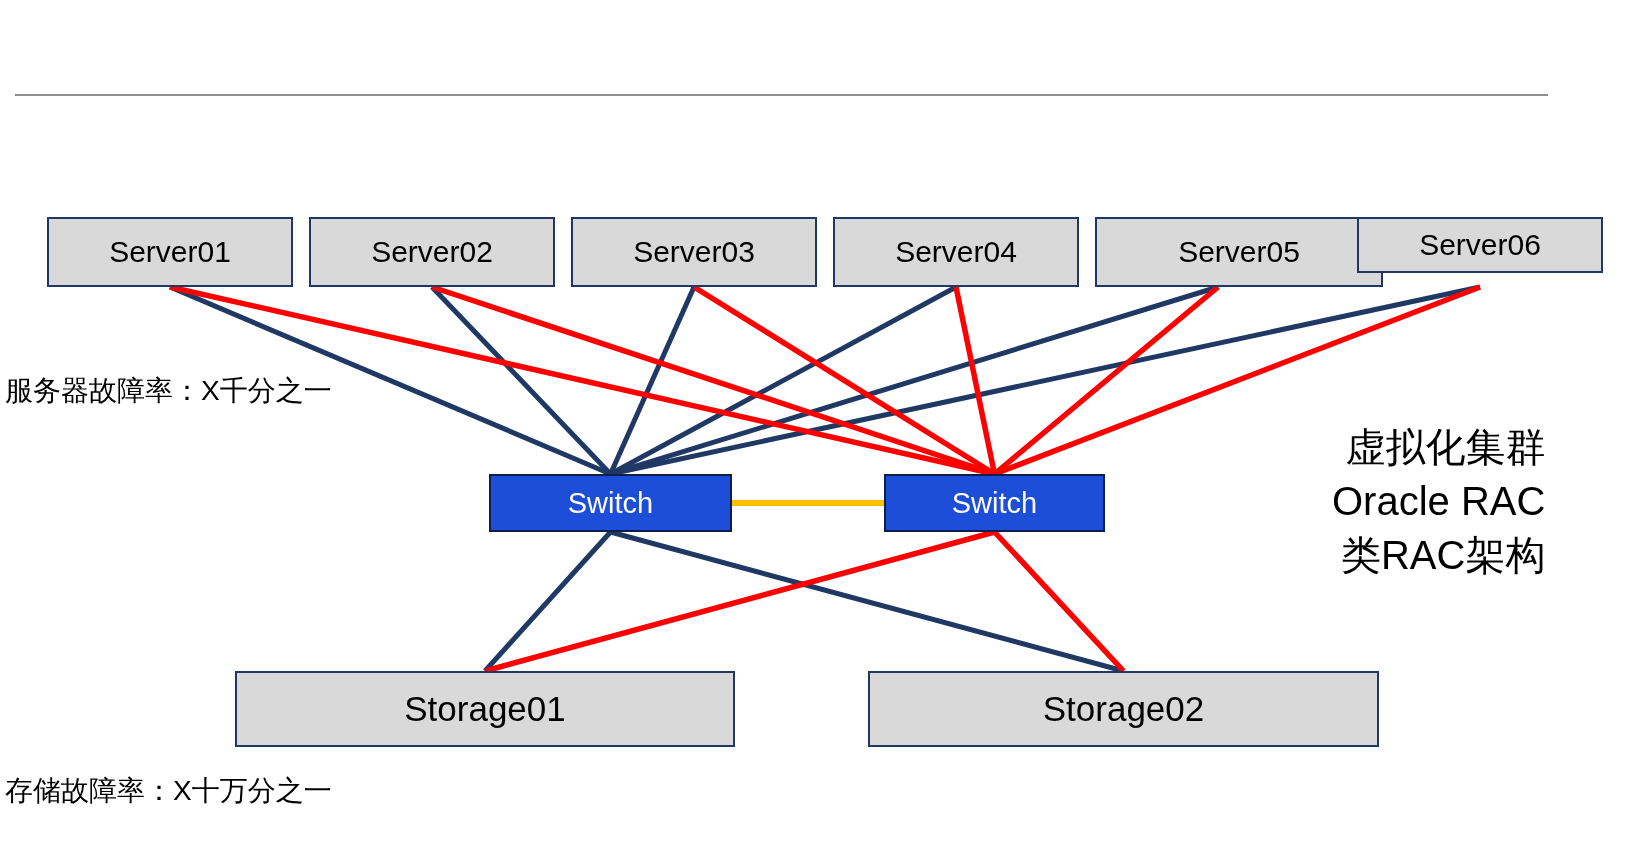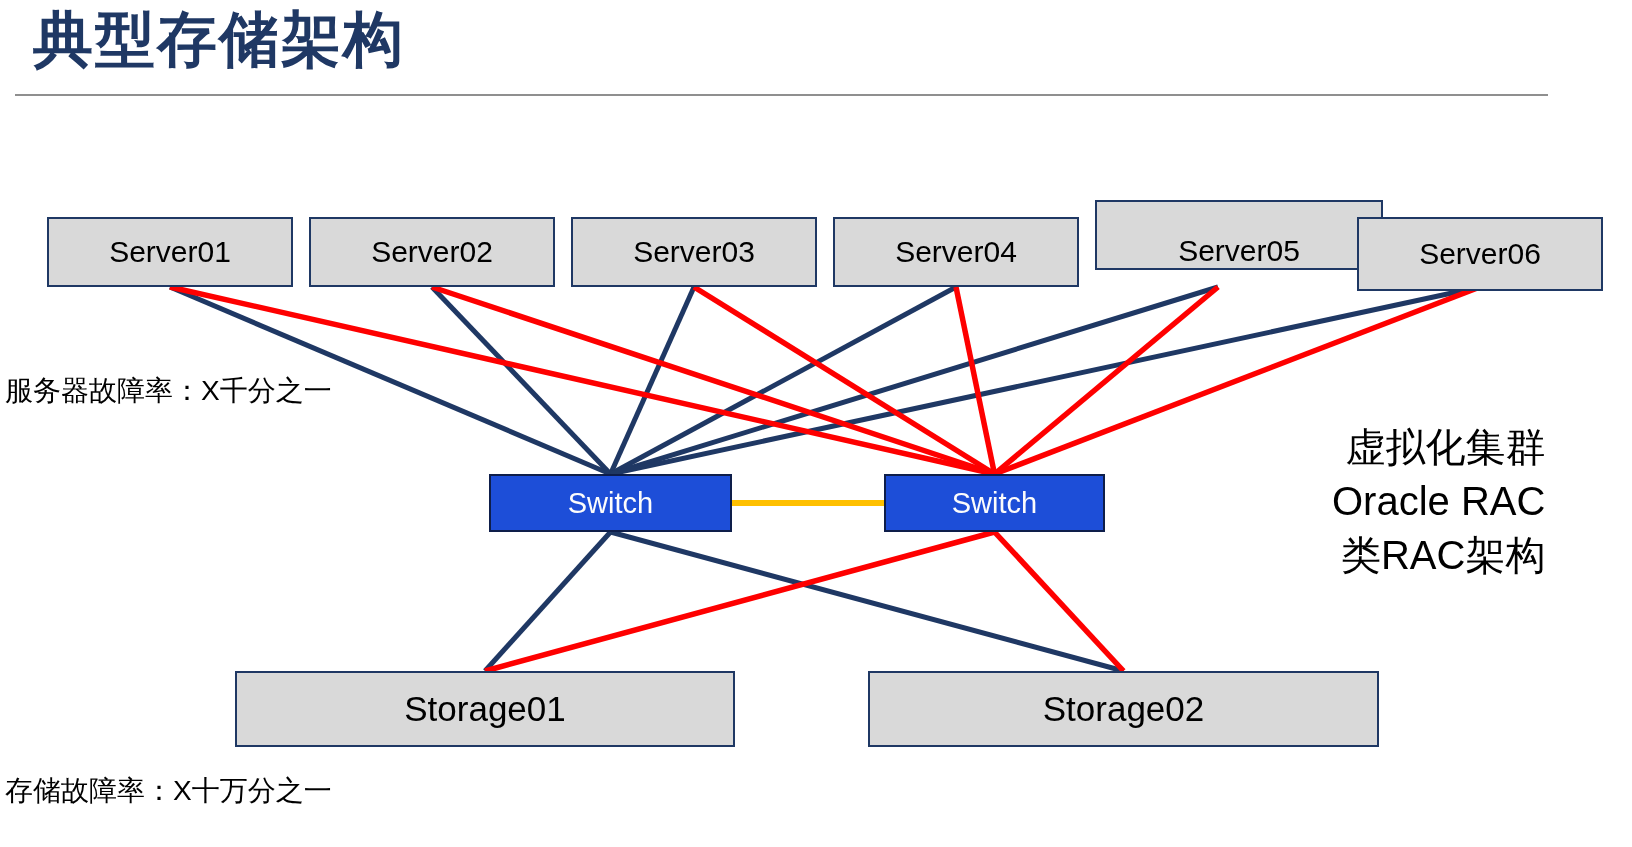"典型存储架构" h1.page-title { html: <h1>典型存储架构</h1> -> none }
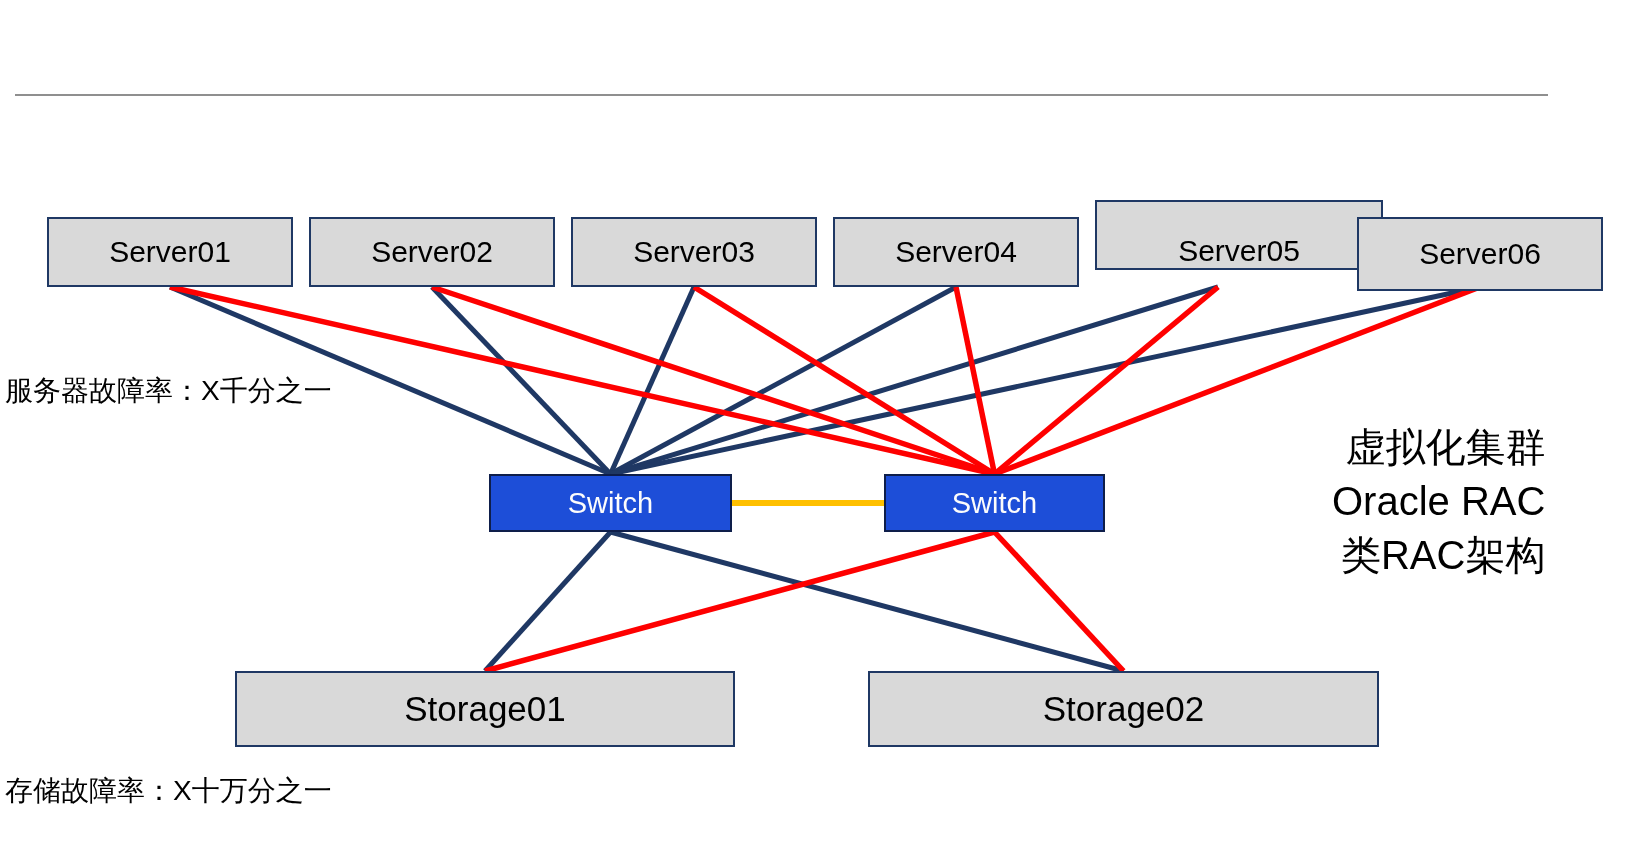"Server05" #server05 { align-items: flex-end -> none; top: 200px -> 217px }
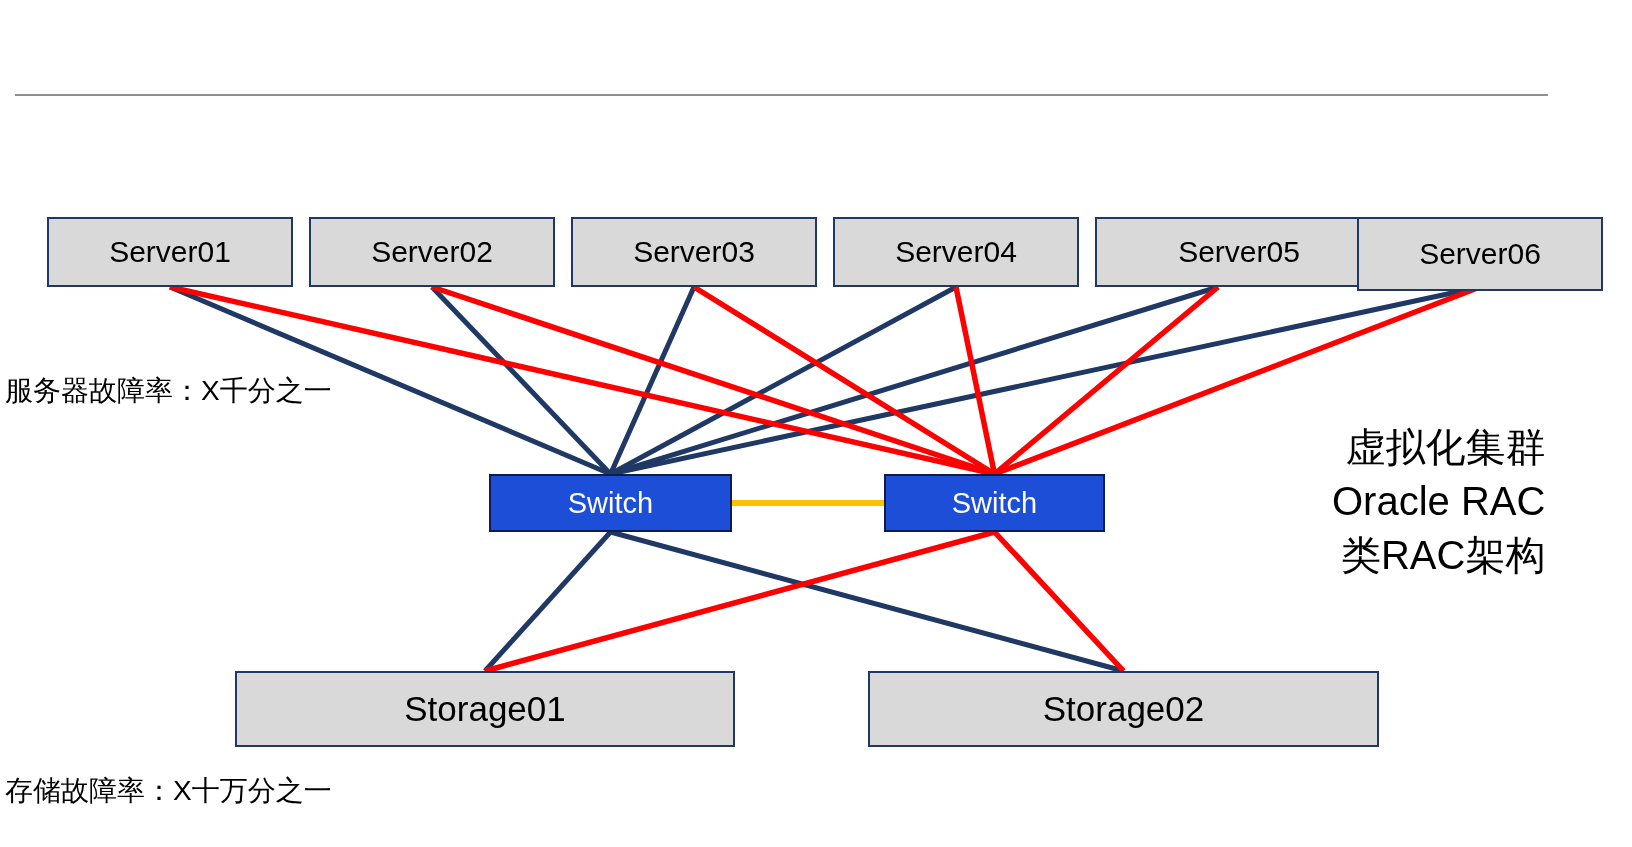"Server06" #server06 { height: 74px -> 56px }
